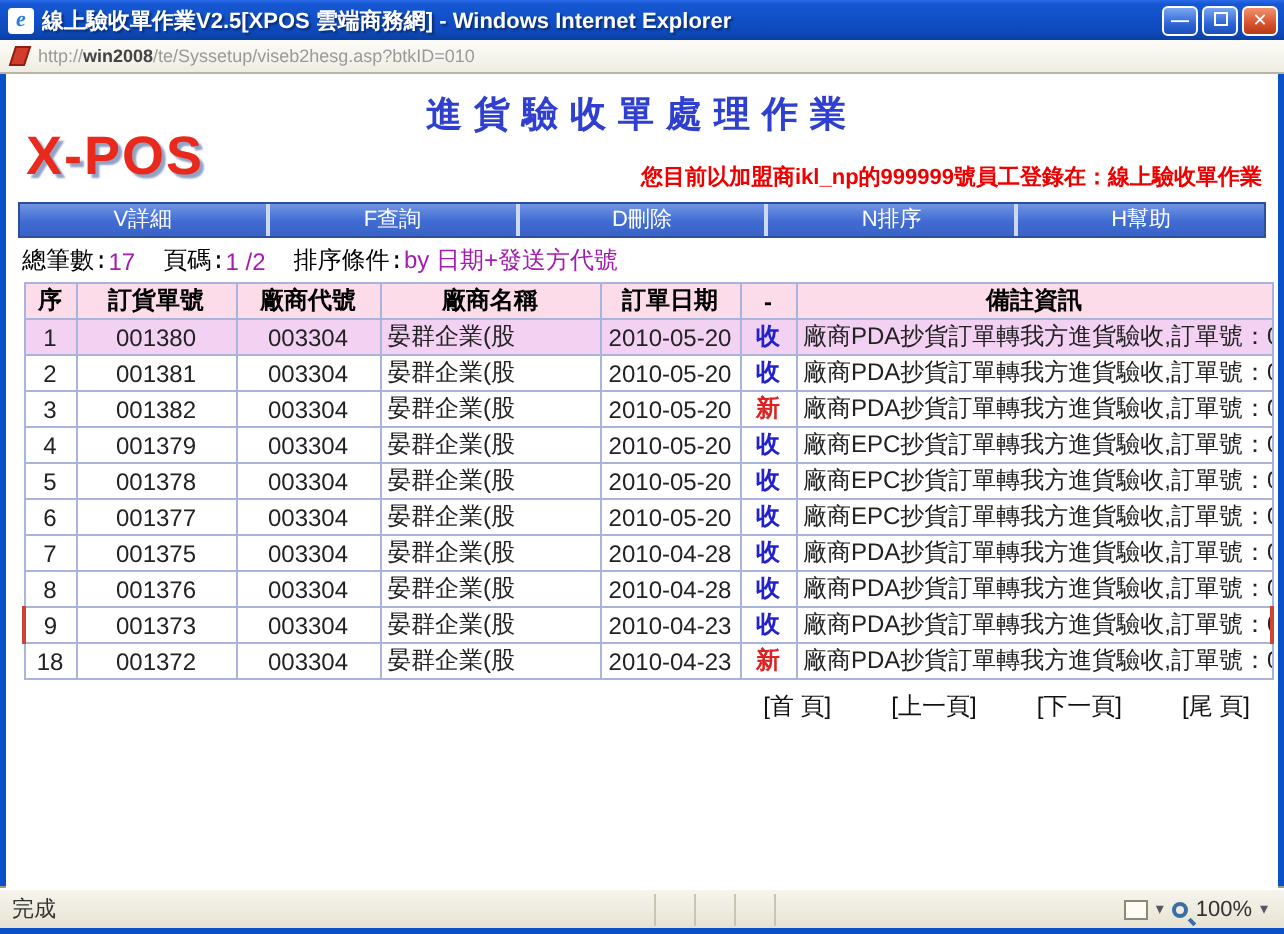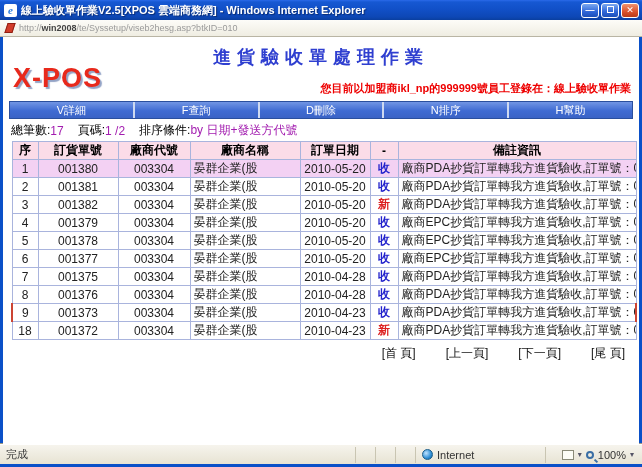"總筆數:" .infobar .lbl { font-family: none -> Liberation Mono, monospace }
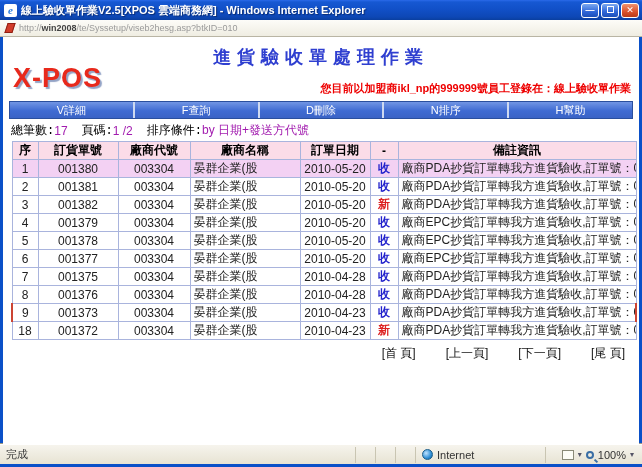"完成" .sb-done { width: 356px -> 328px }
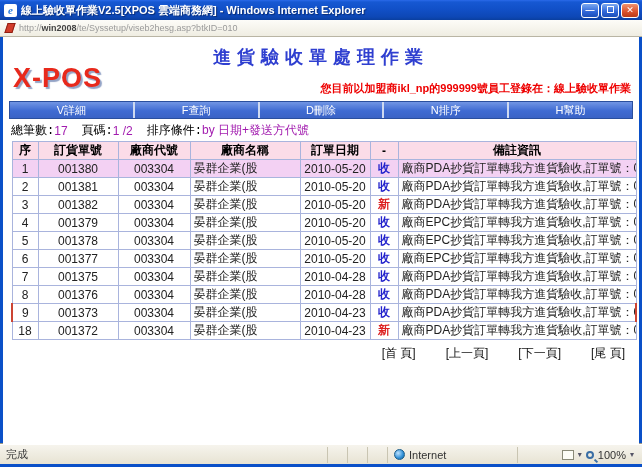"Internet" span.sb-seg { html: <span> <span></span> <span>Internet</span> </span> -> none }
